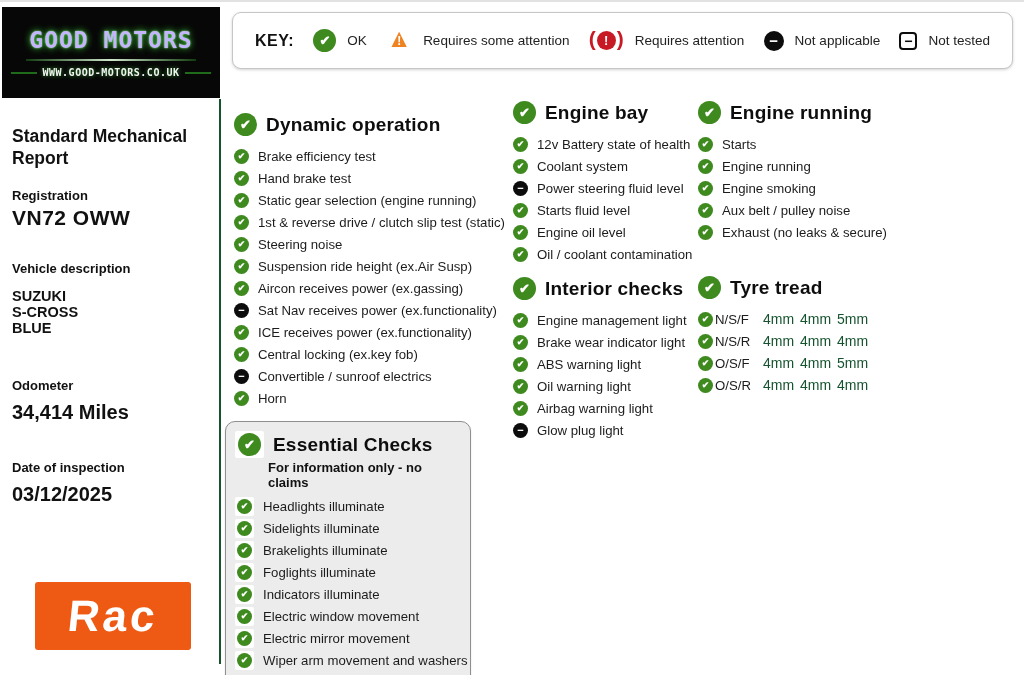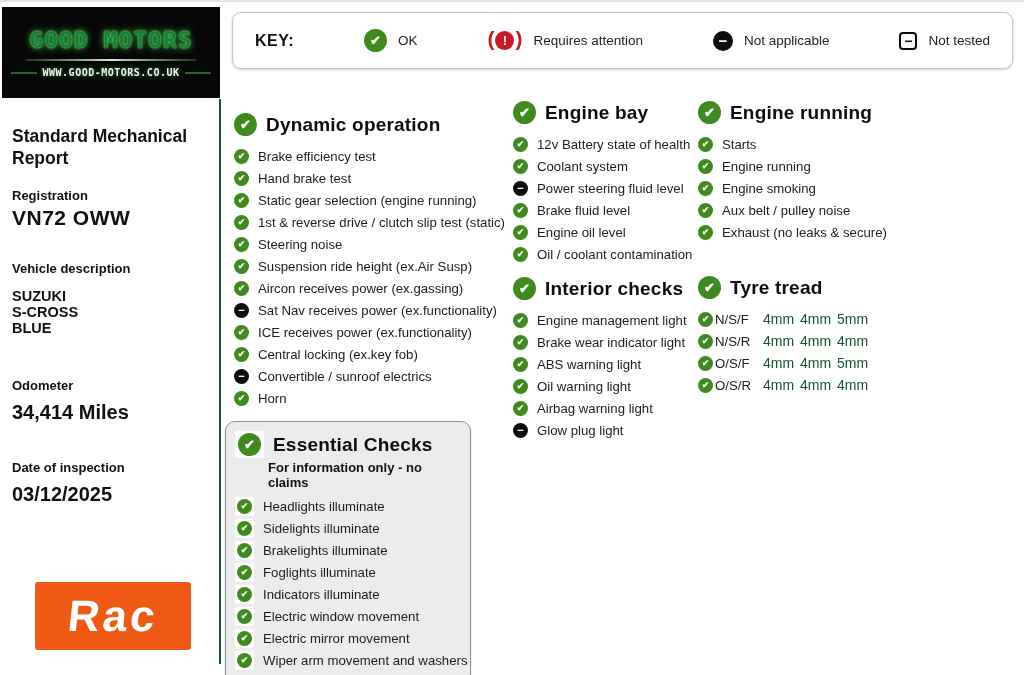"GOOD MOTORS" .logo-title { color: #15803d -> #c4b5fd }
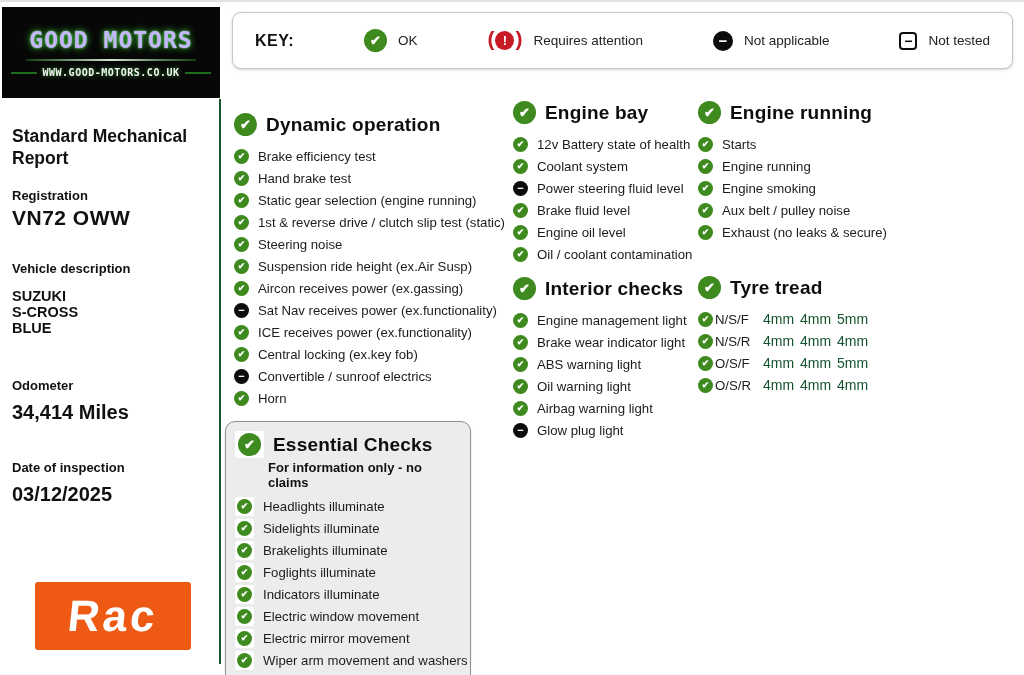"Requires some attention" span.key-item { html: none -> <span> <span></span> <span>Requires some attention</span> </span> }
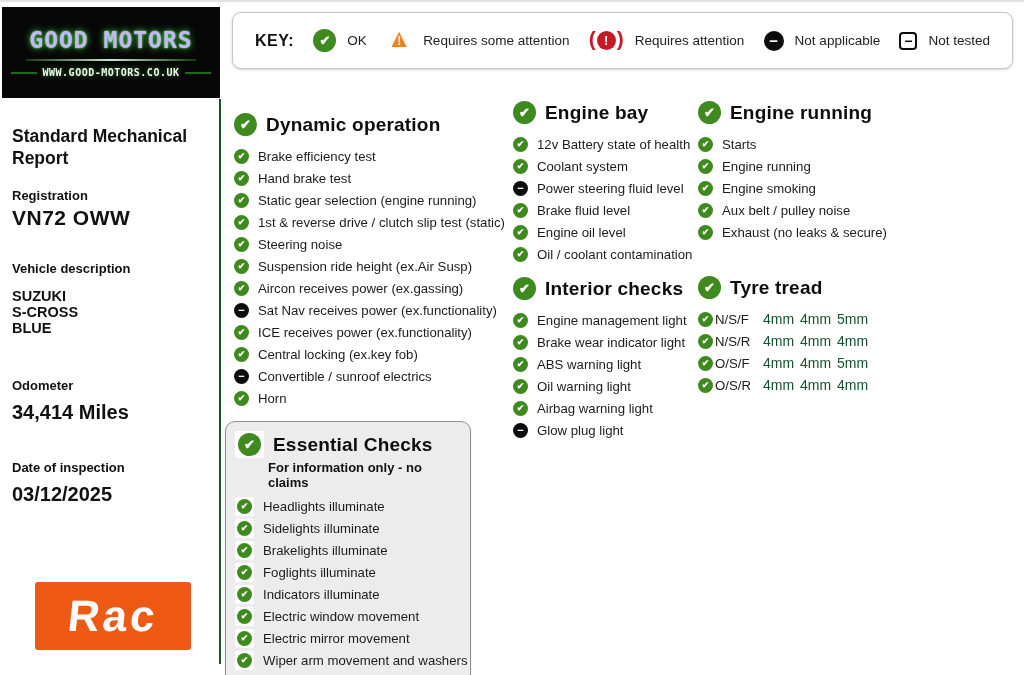"Brake fluid level" span.lbl { text: Brake -> Starts }
